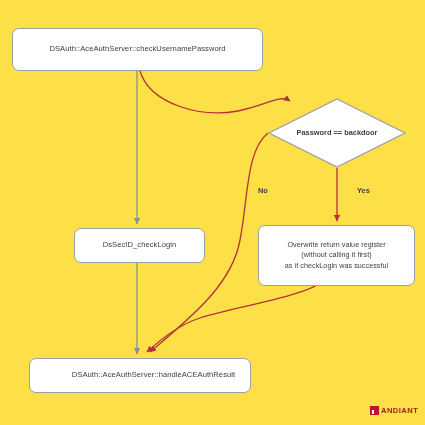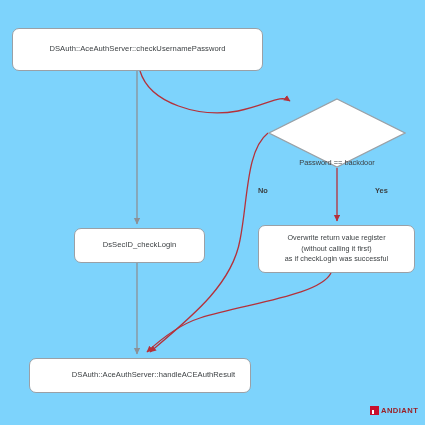"DSAuth::AceAuthServer::checkUsernamePass" #canvas { background: #7dd3fc -> #fde047 }
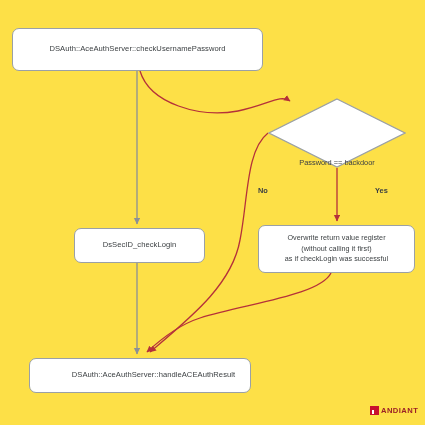"Password == backdoor" #node-decision .dia-label { align-items: flex-end -> center; font-weight: none -> bold }
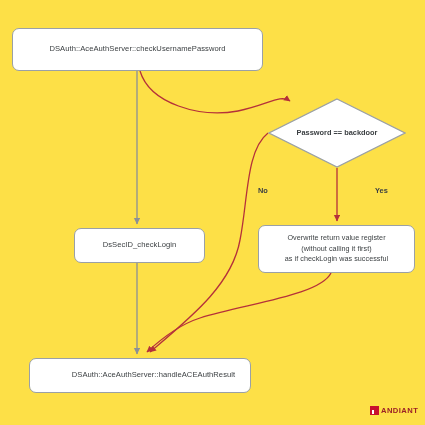"Yes" #label-yes { left: 345px -> 327px }
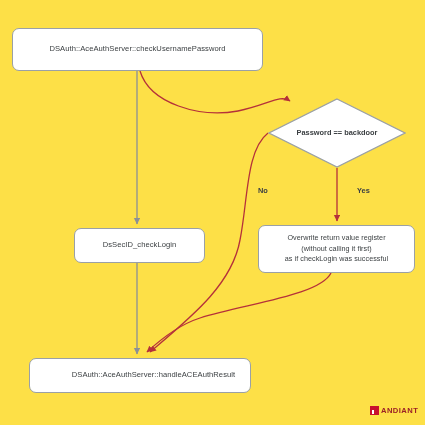"Overwrite return value register" #node-overwrite { height: 48px -> 61px }
